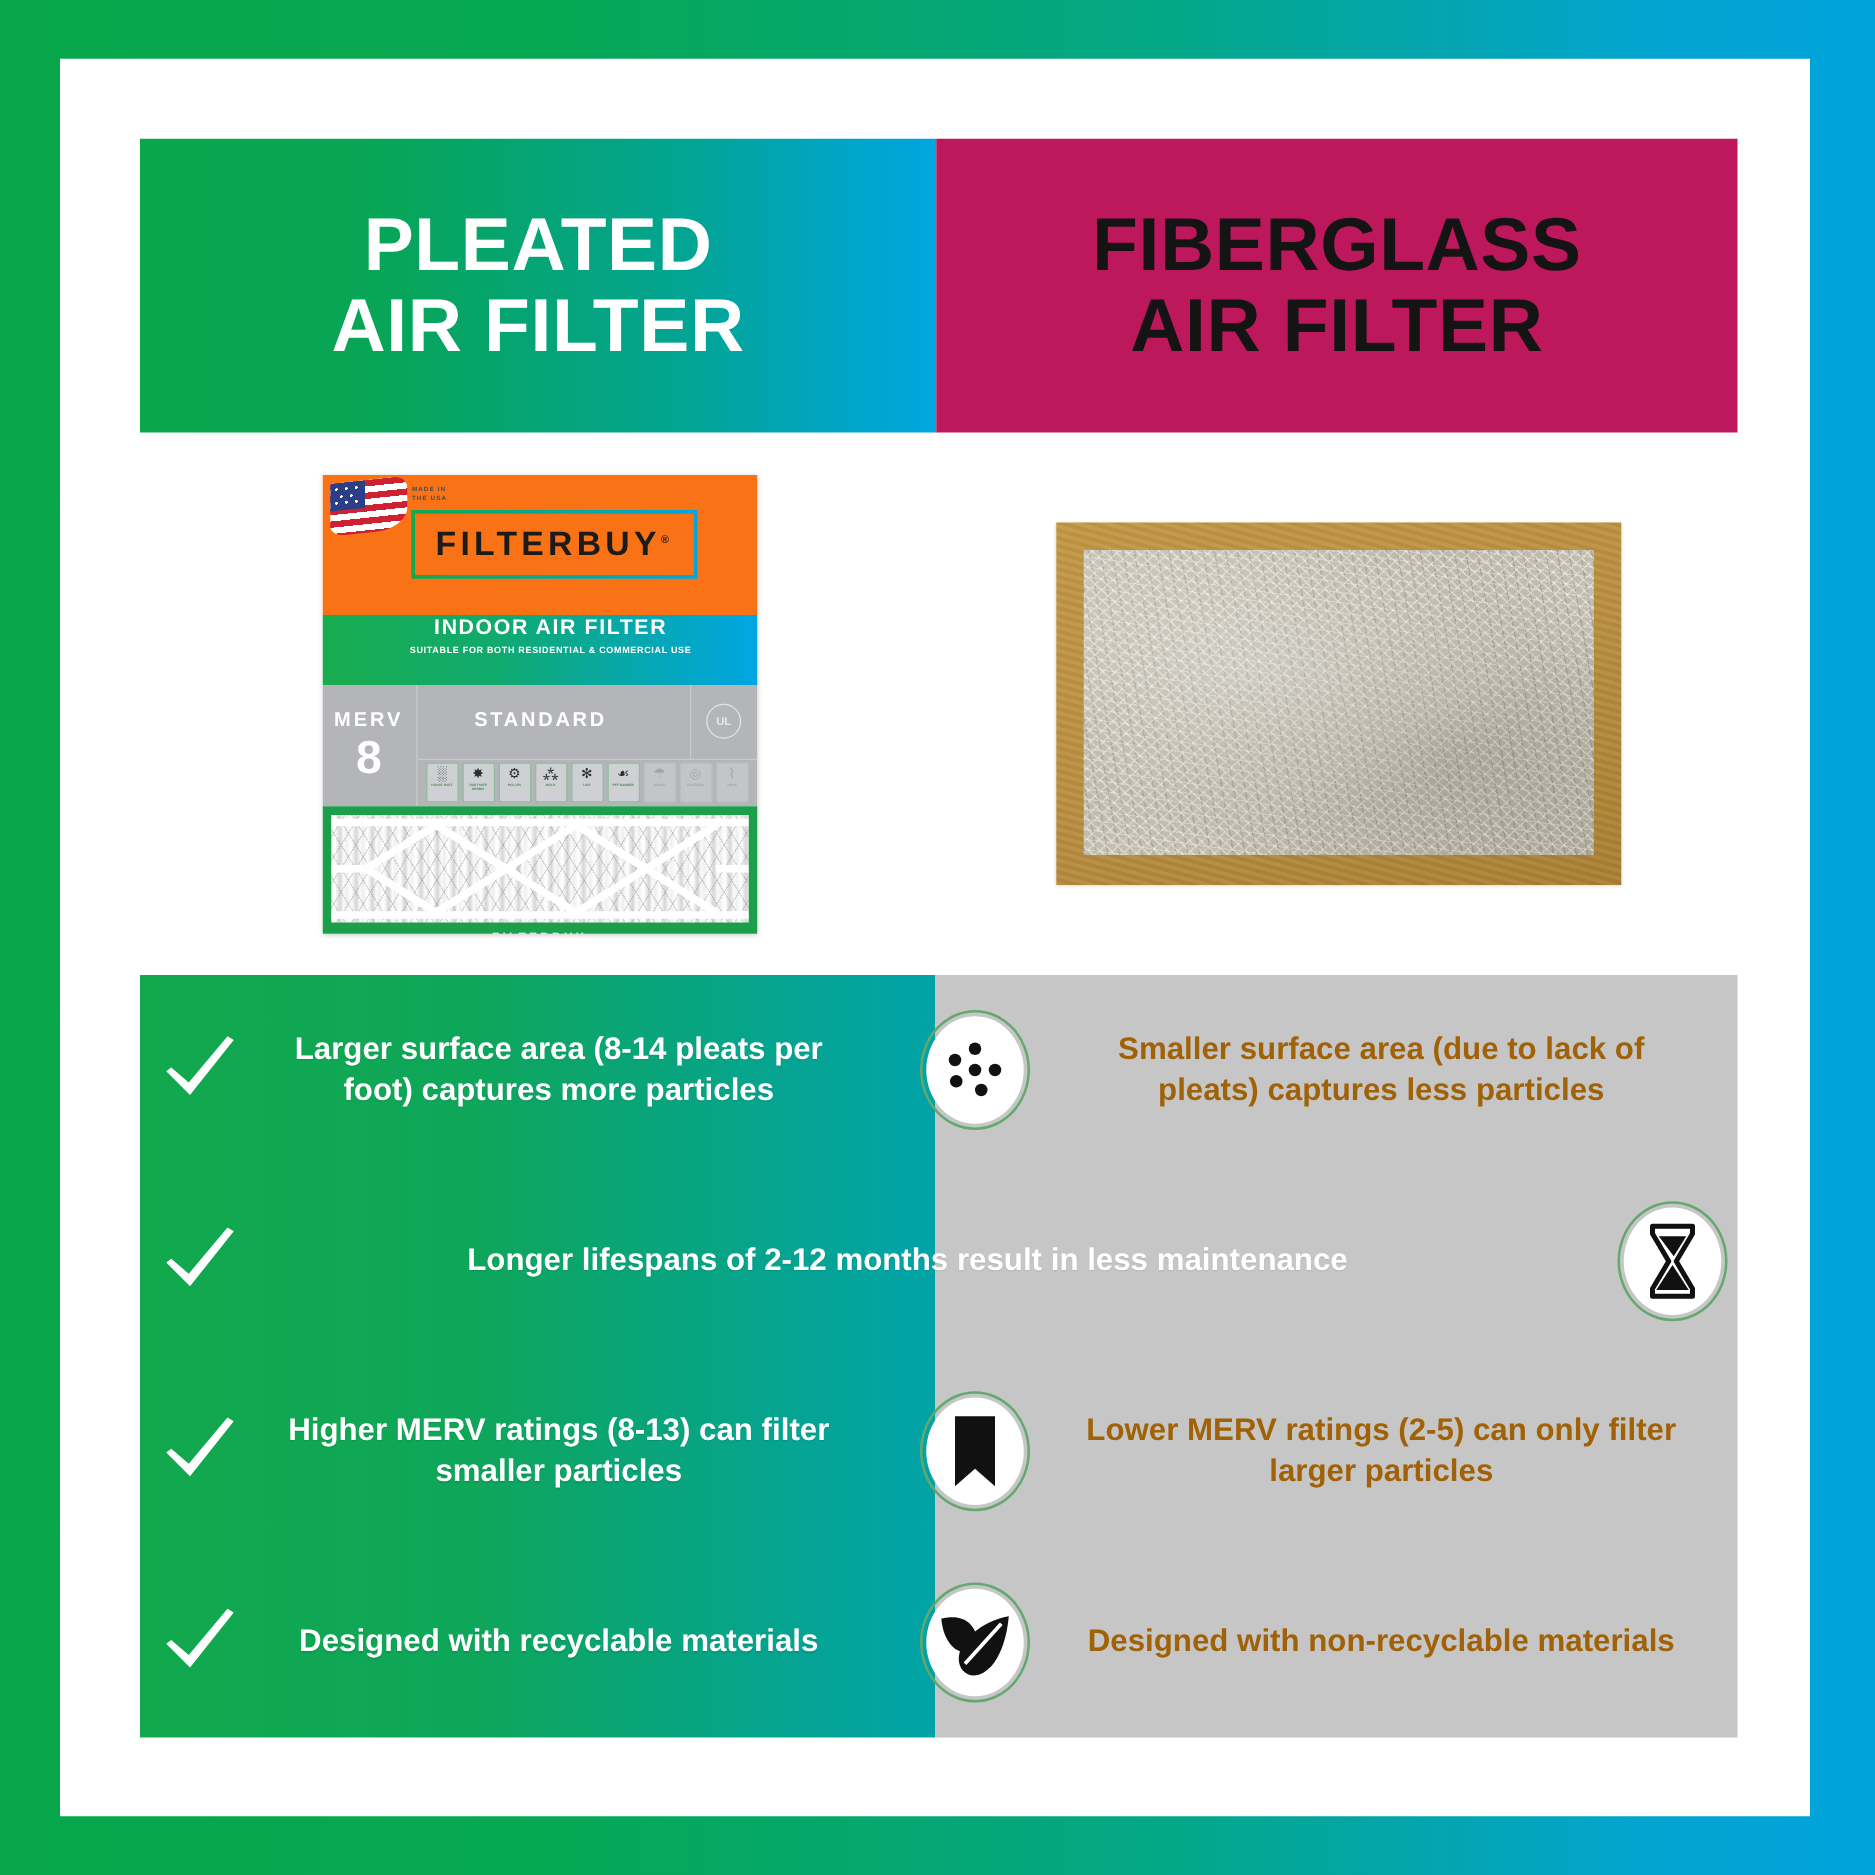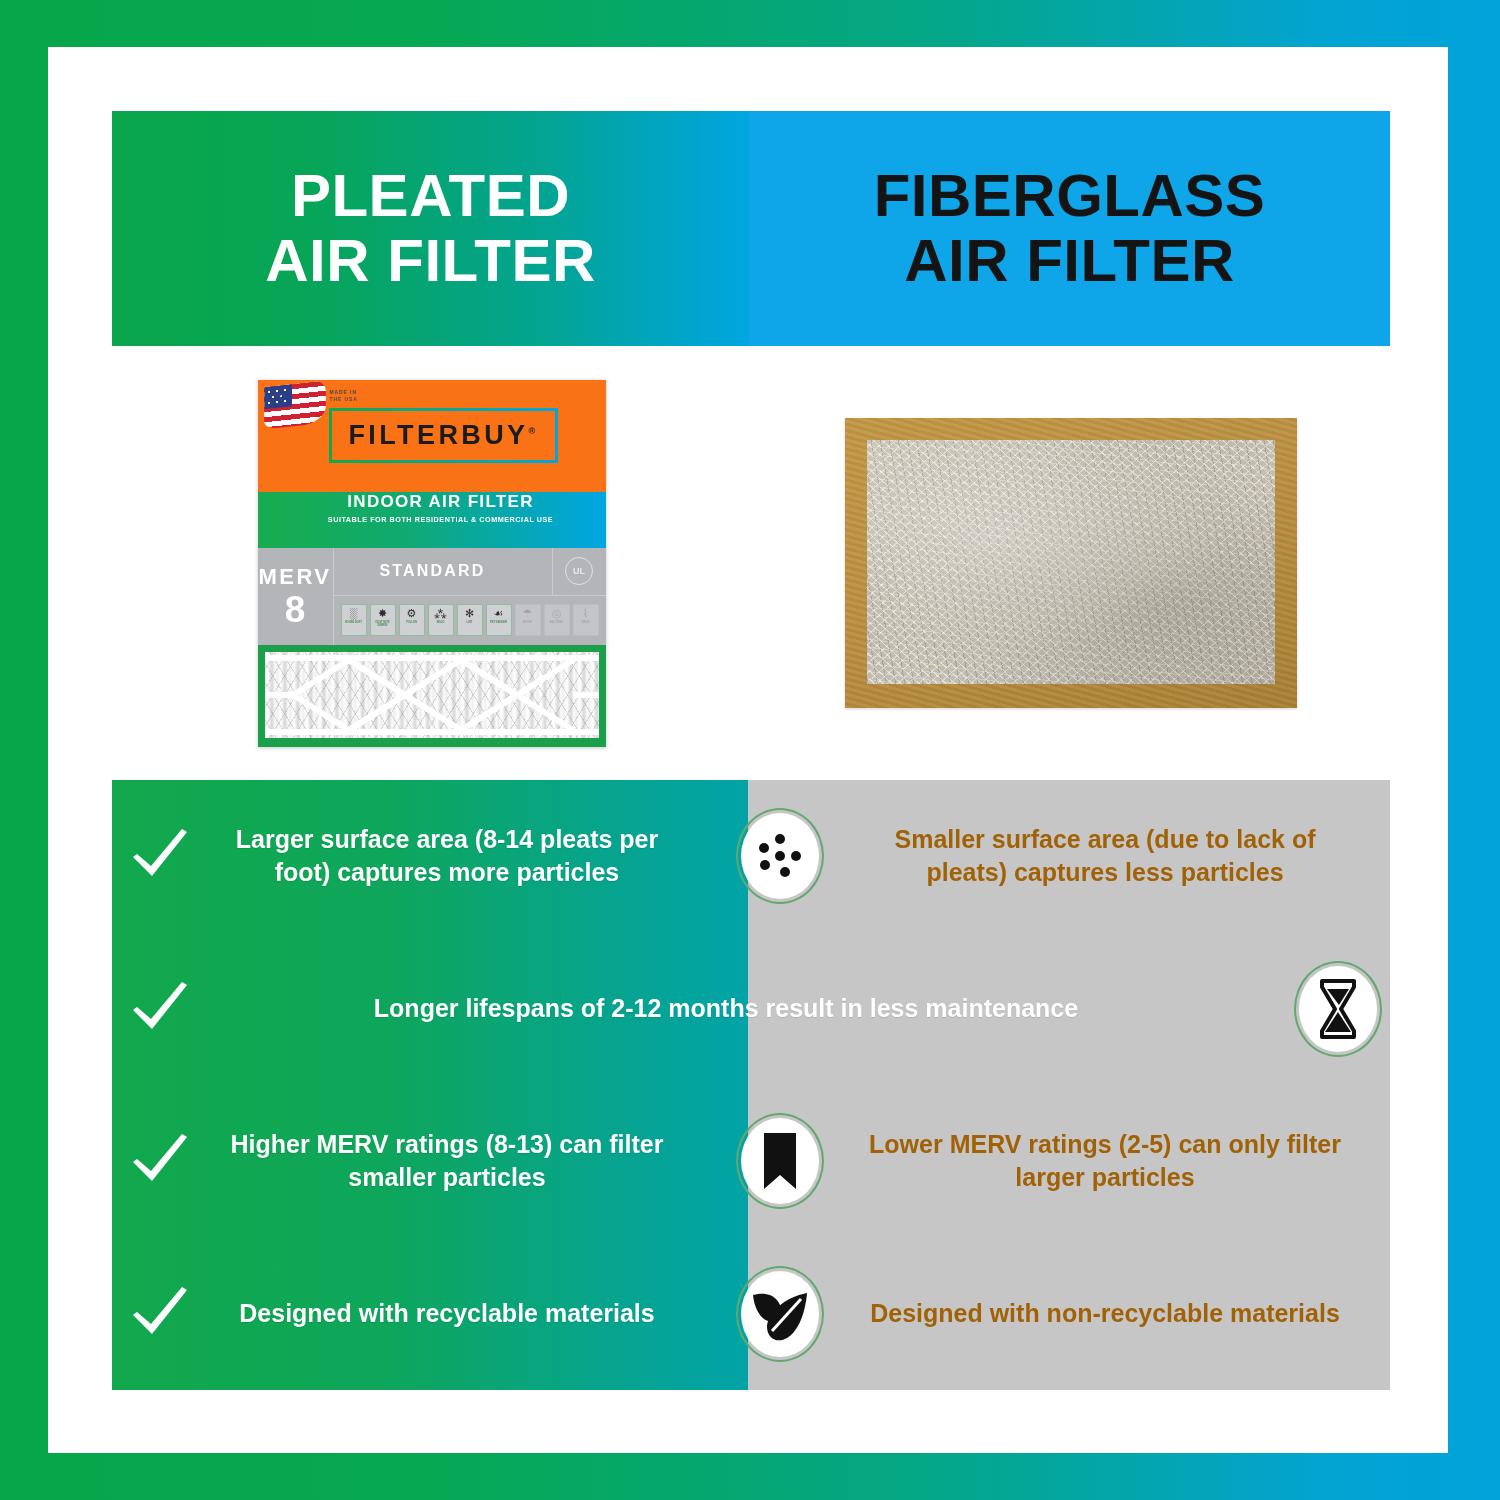"FIBERGLASS" .header-right { background: #0ea5e9 -> #be185d }
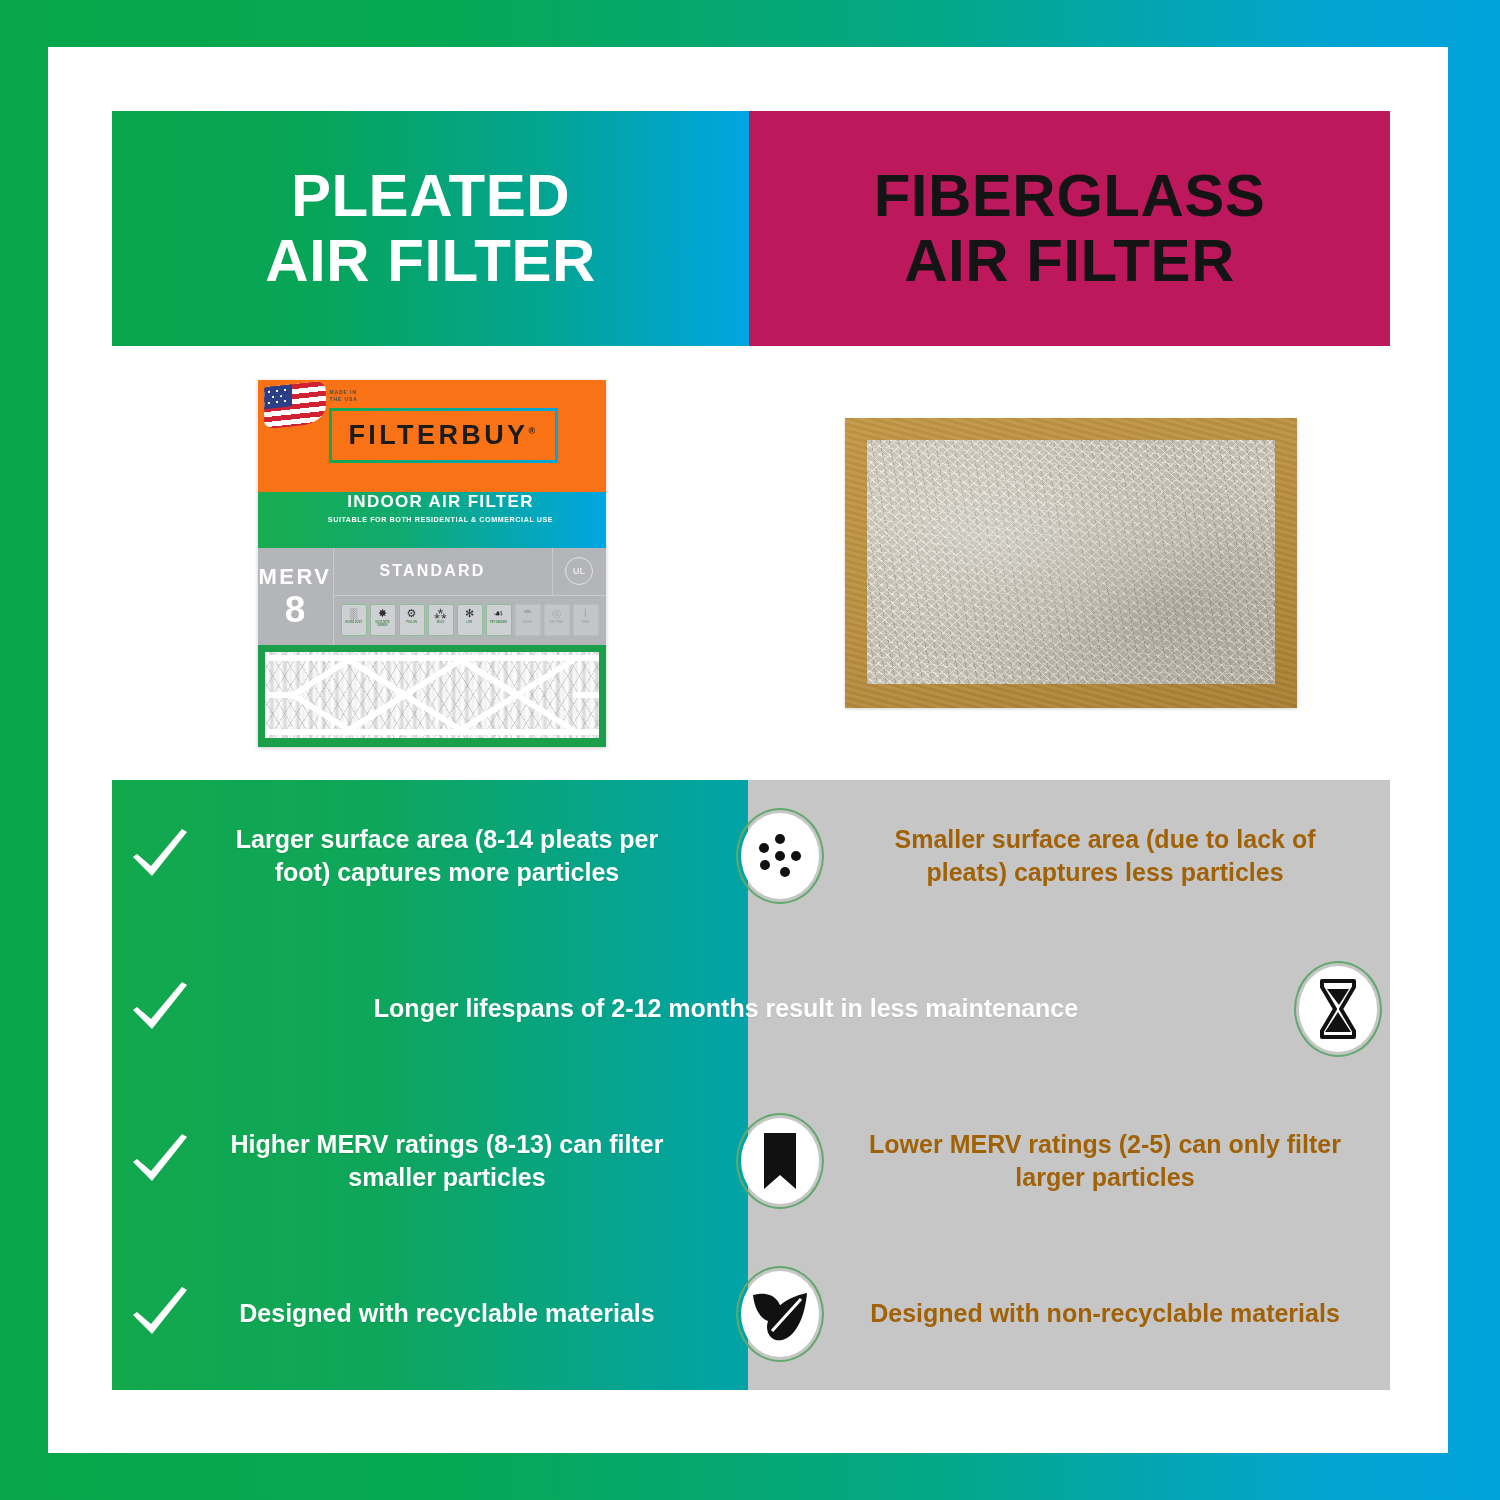"MERV" .merv-label { font-size: 22px -> 16px }
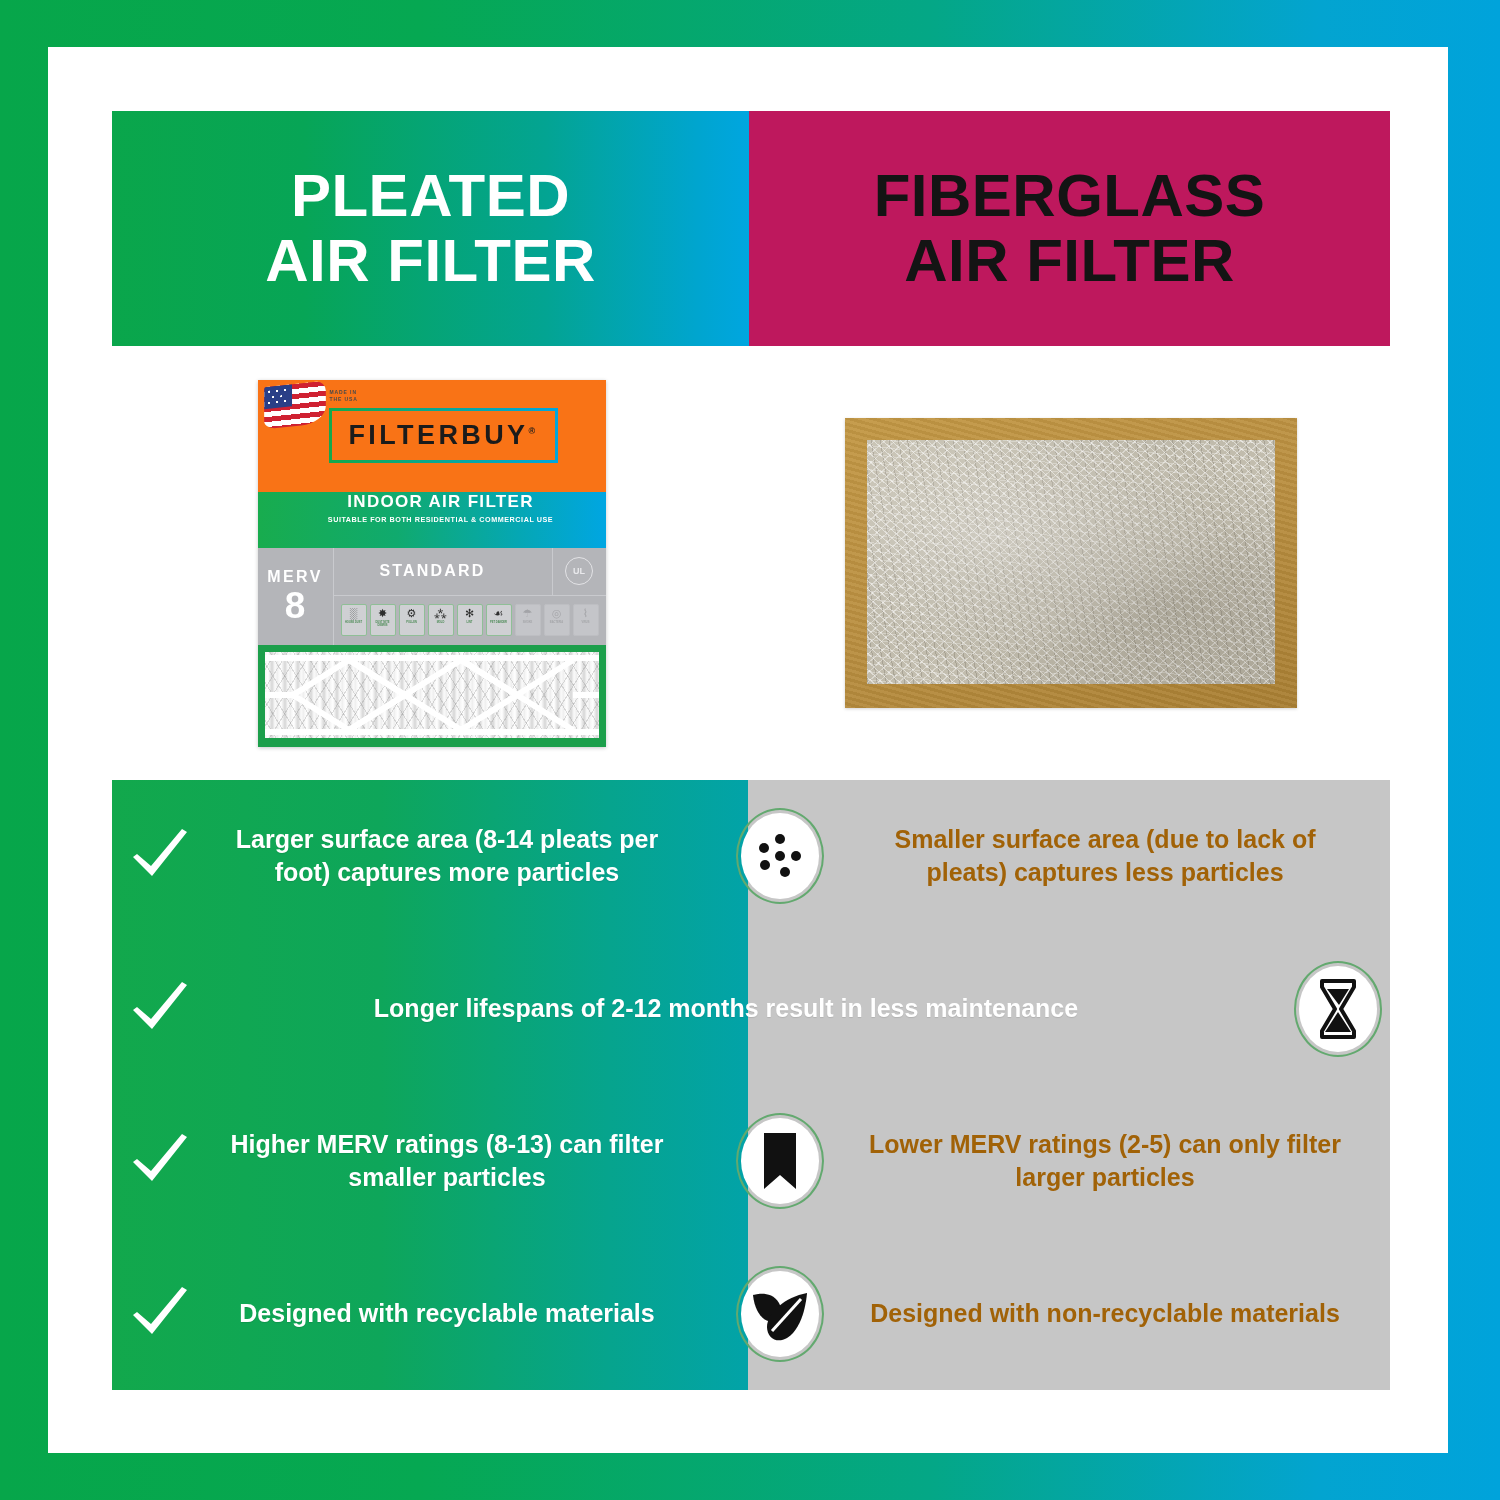"STANDARD" .std-row { height: 48px -> 60px }
